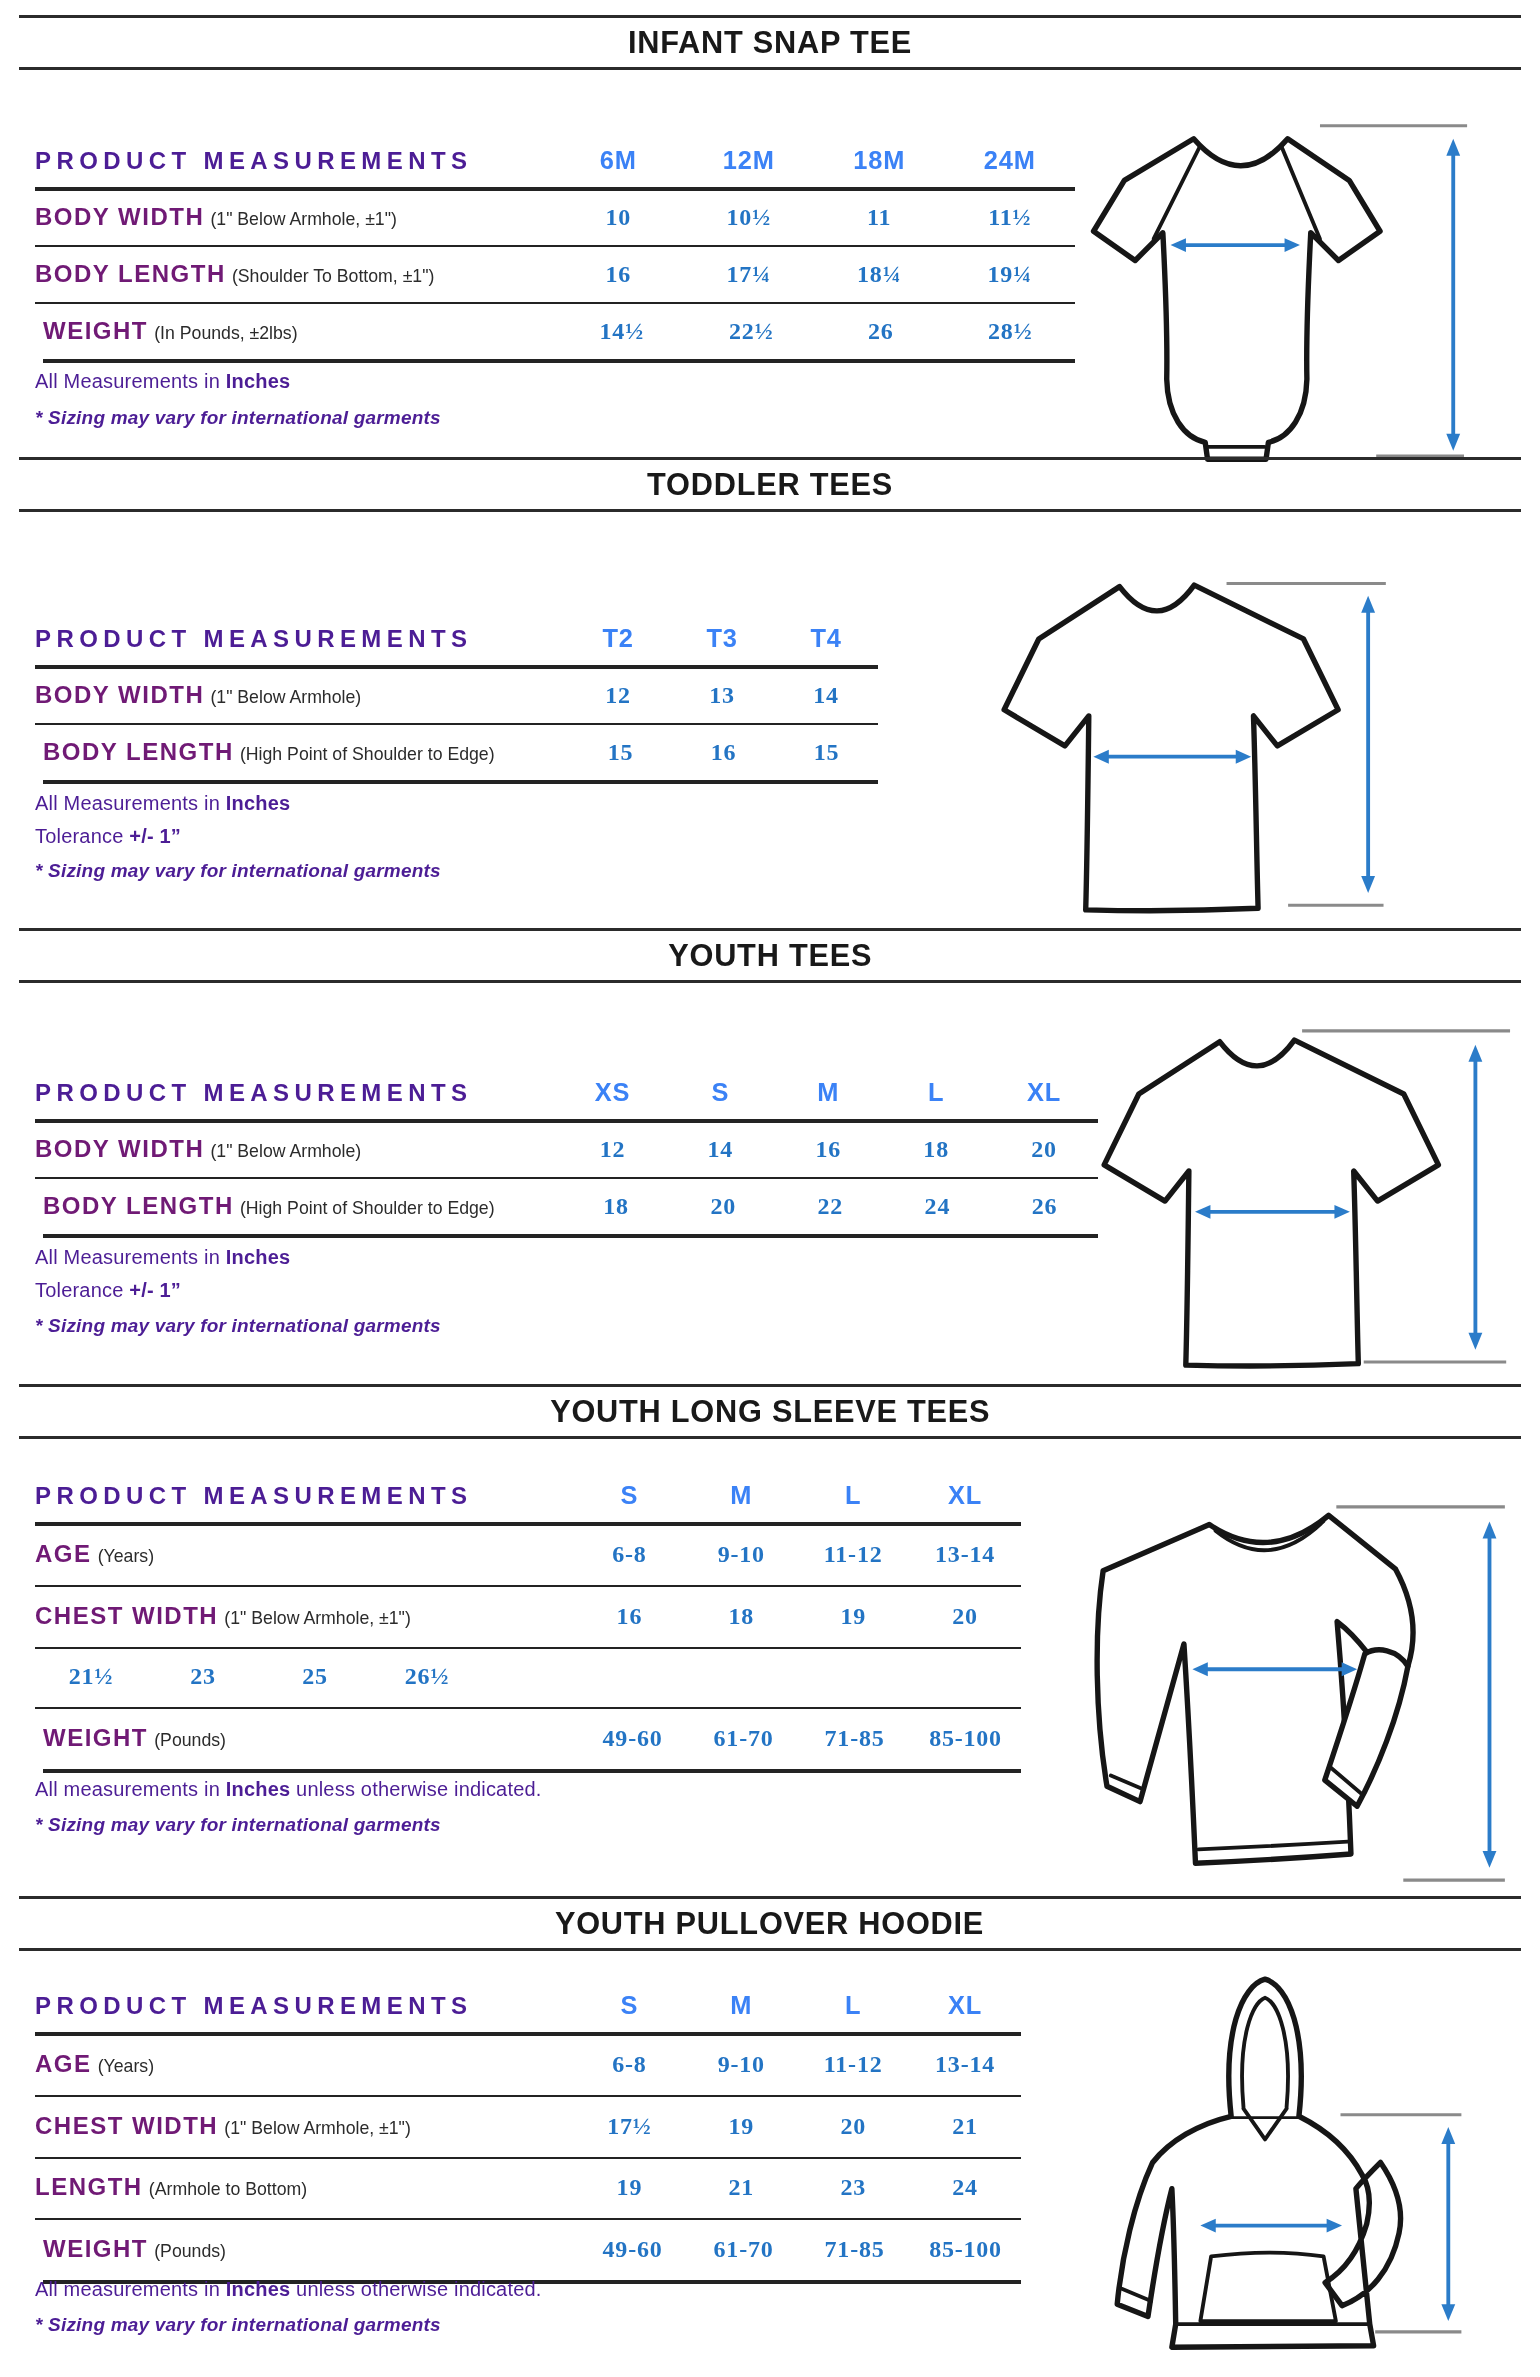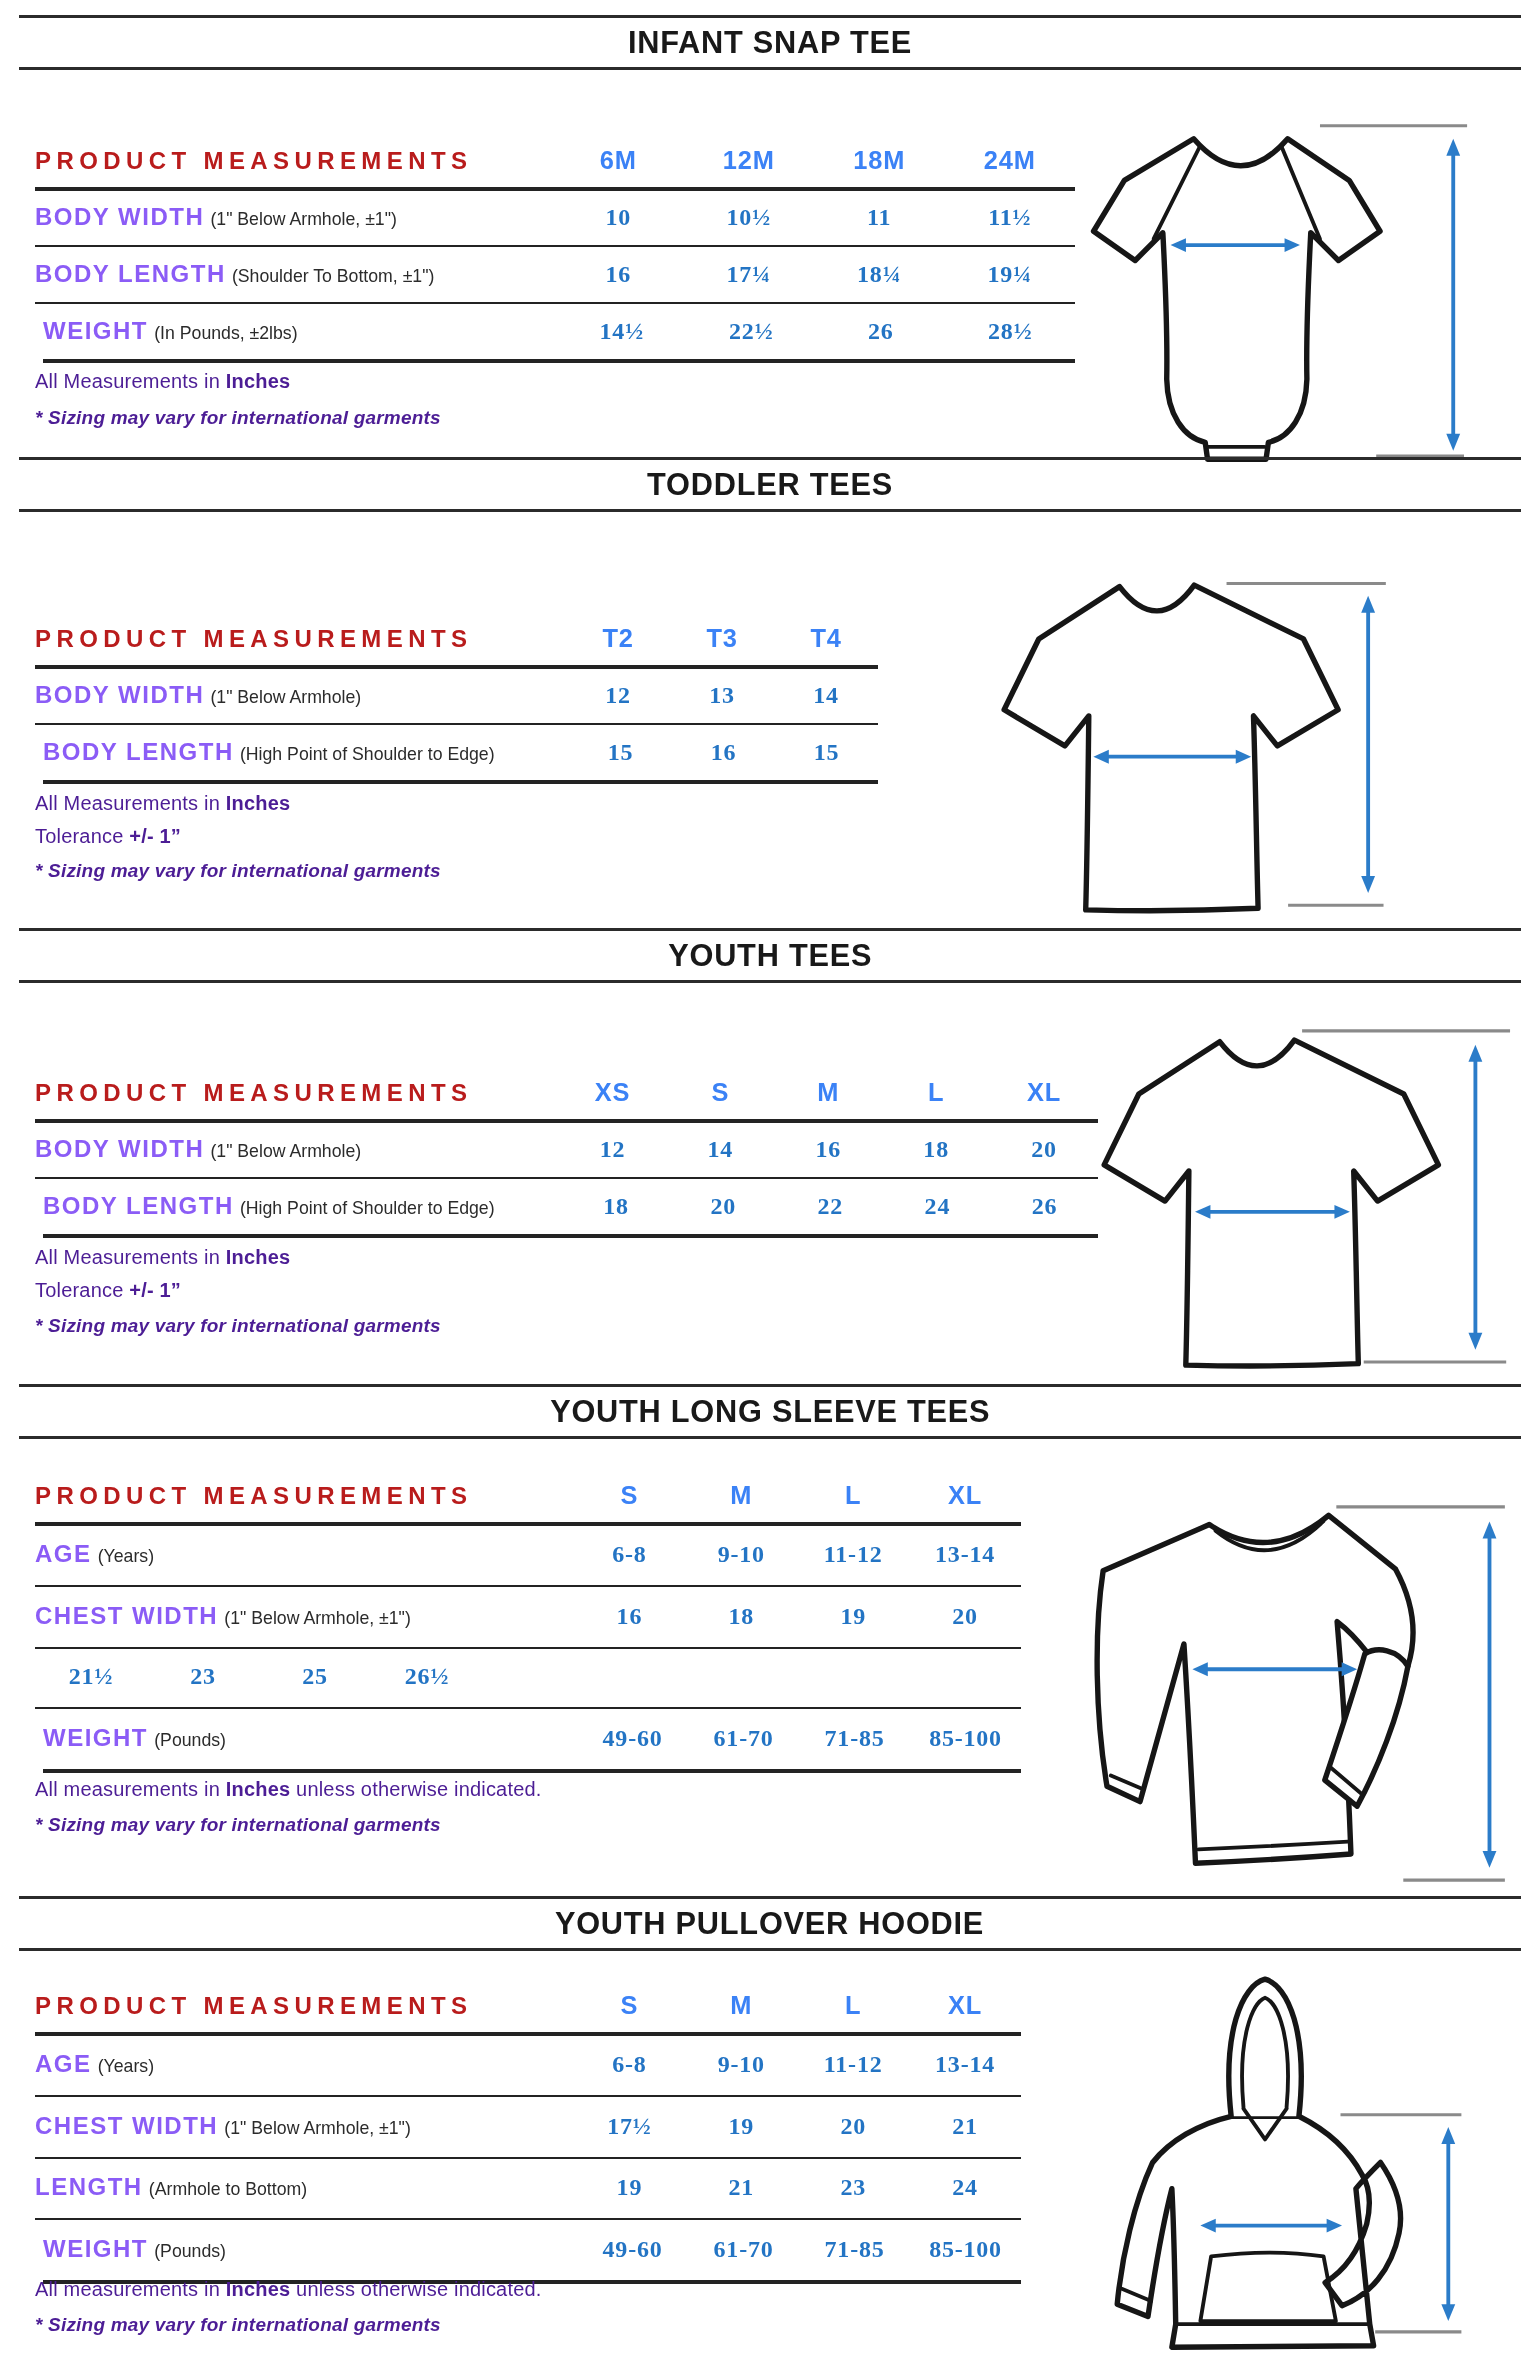"PRODUCT MEASUREMENTS" .hlabel { color: #b91c1c -> #4c1d95 }
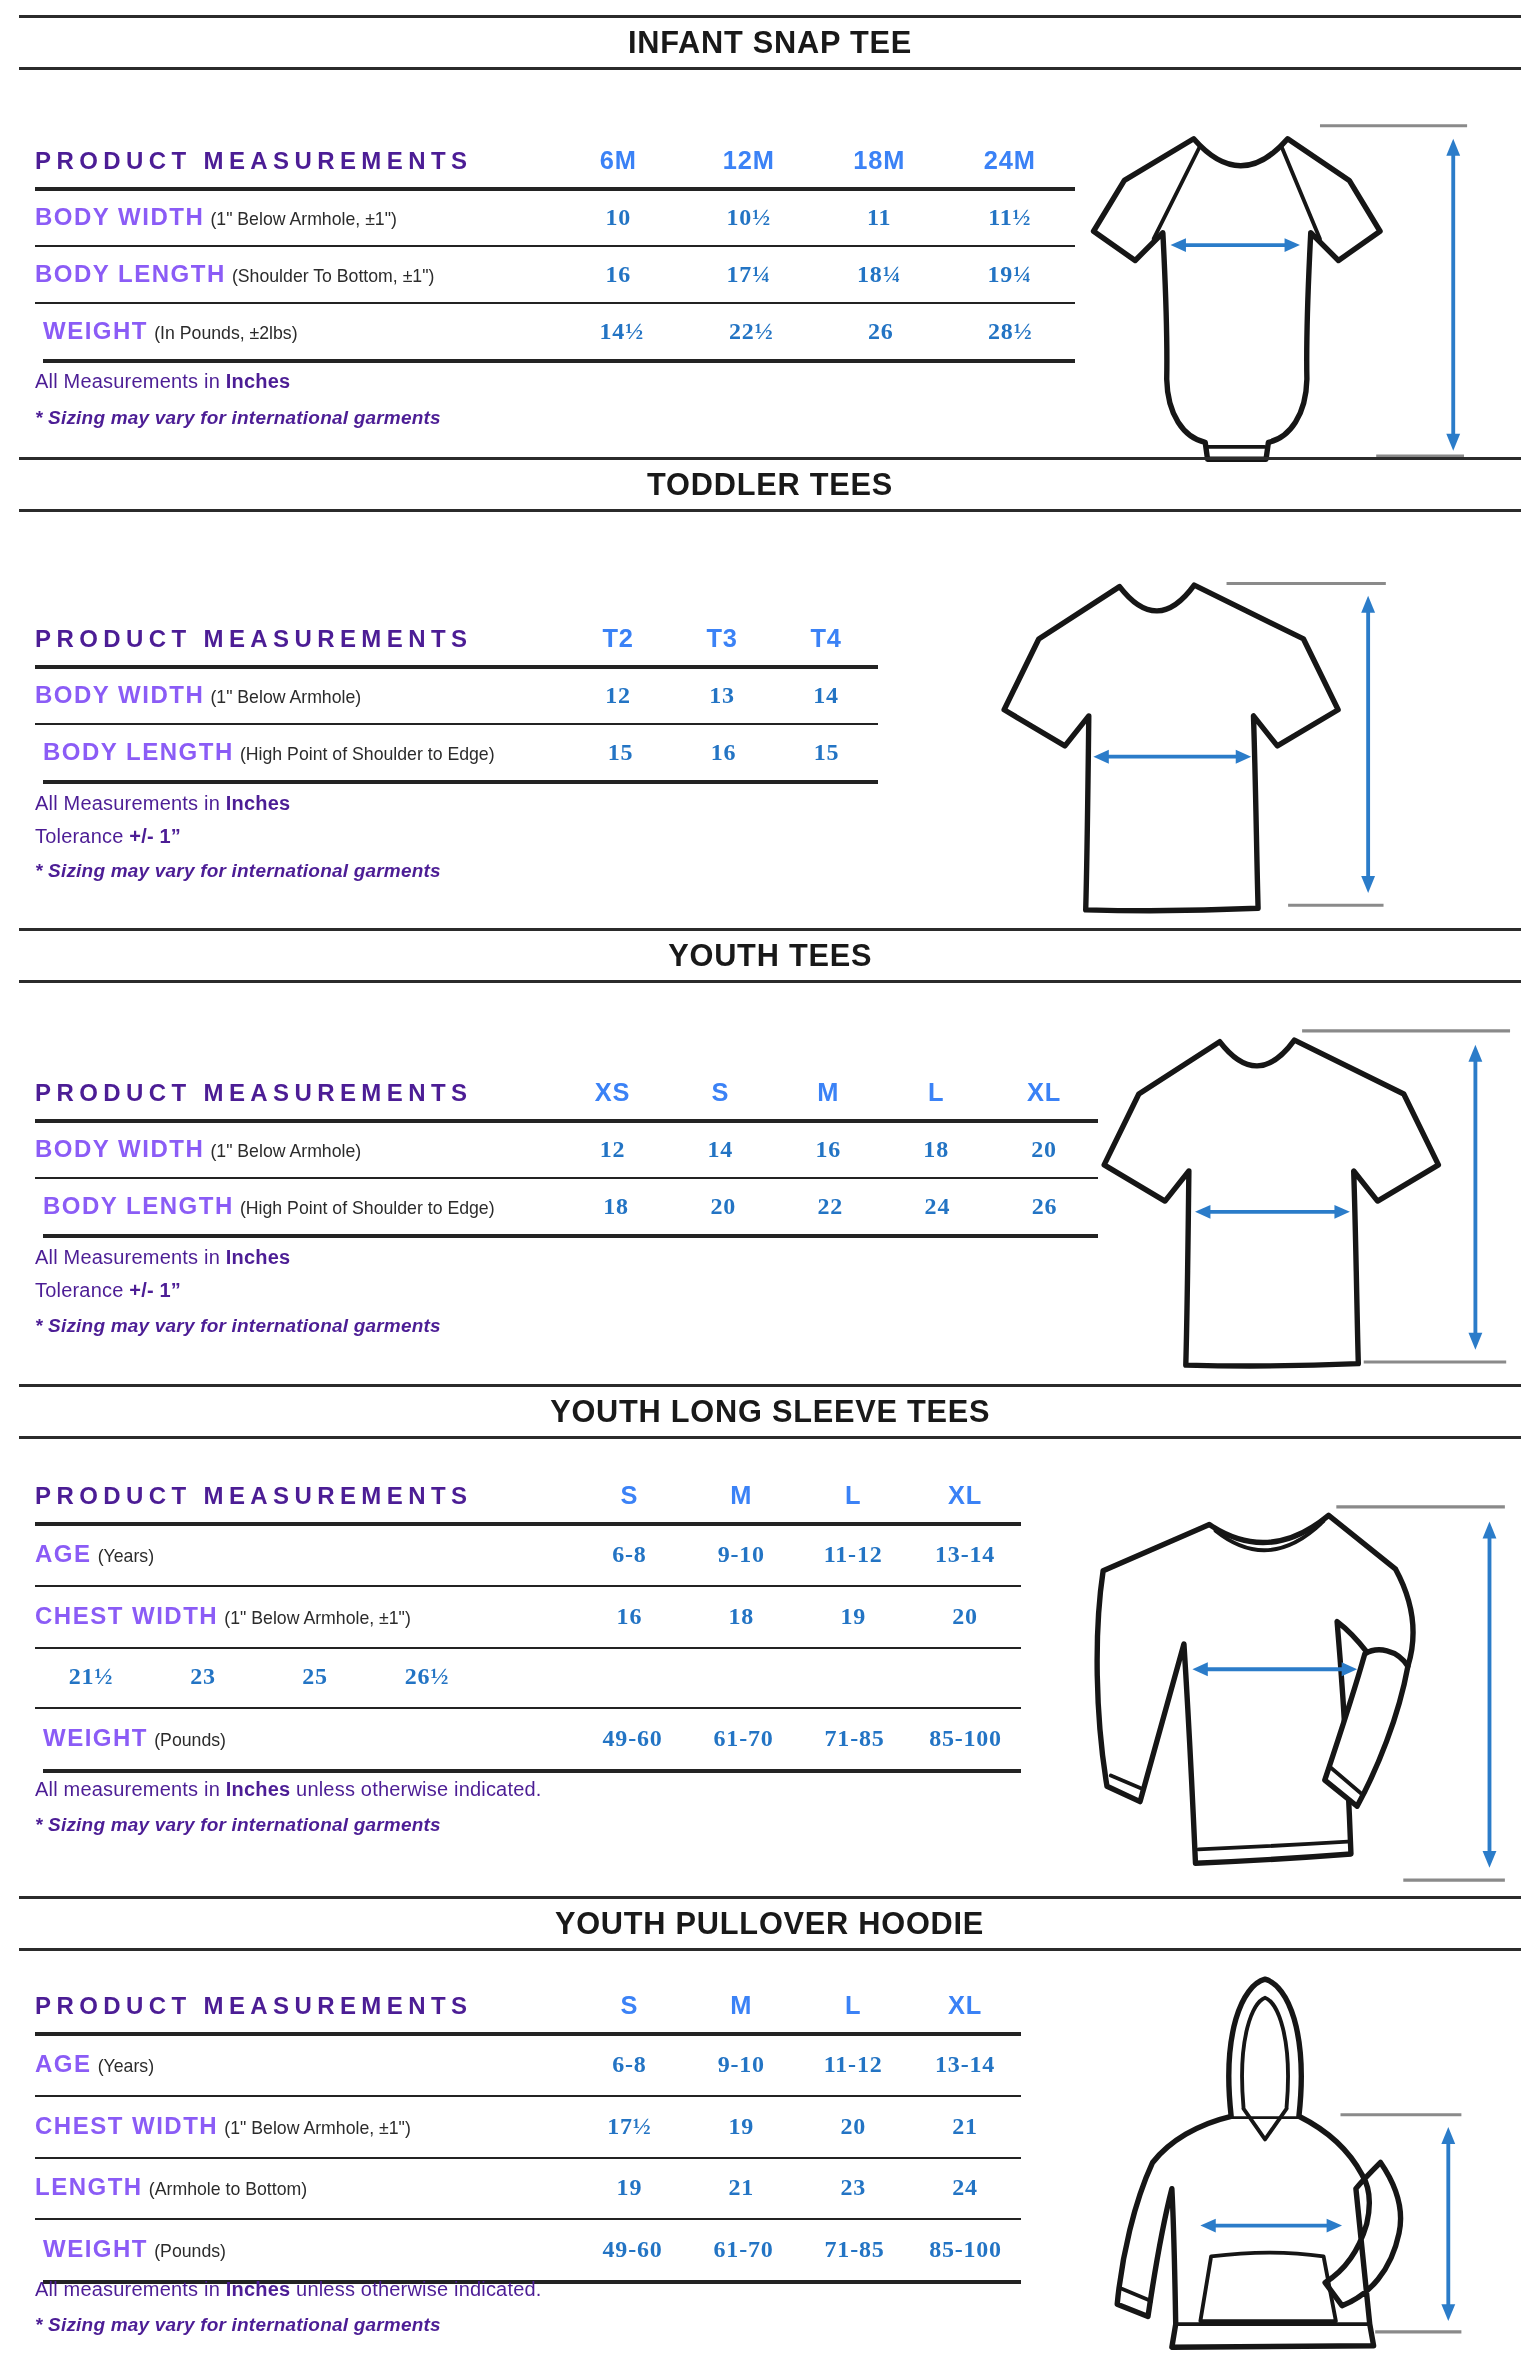"BODY WIDTH" .rl { color: #8b5cf6 -> #701a75 }
